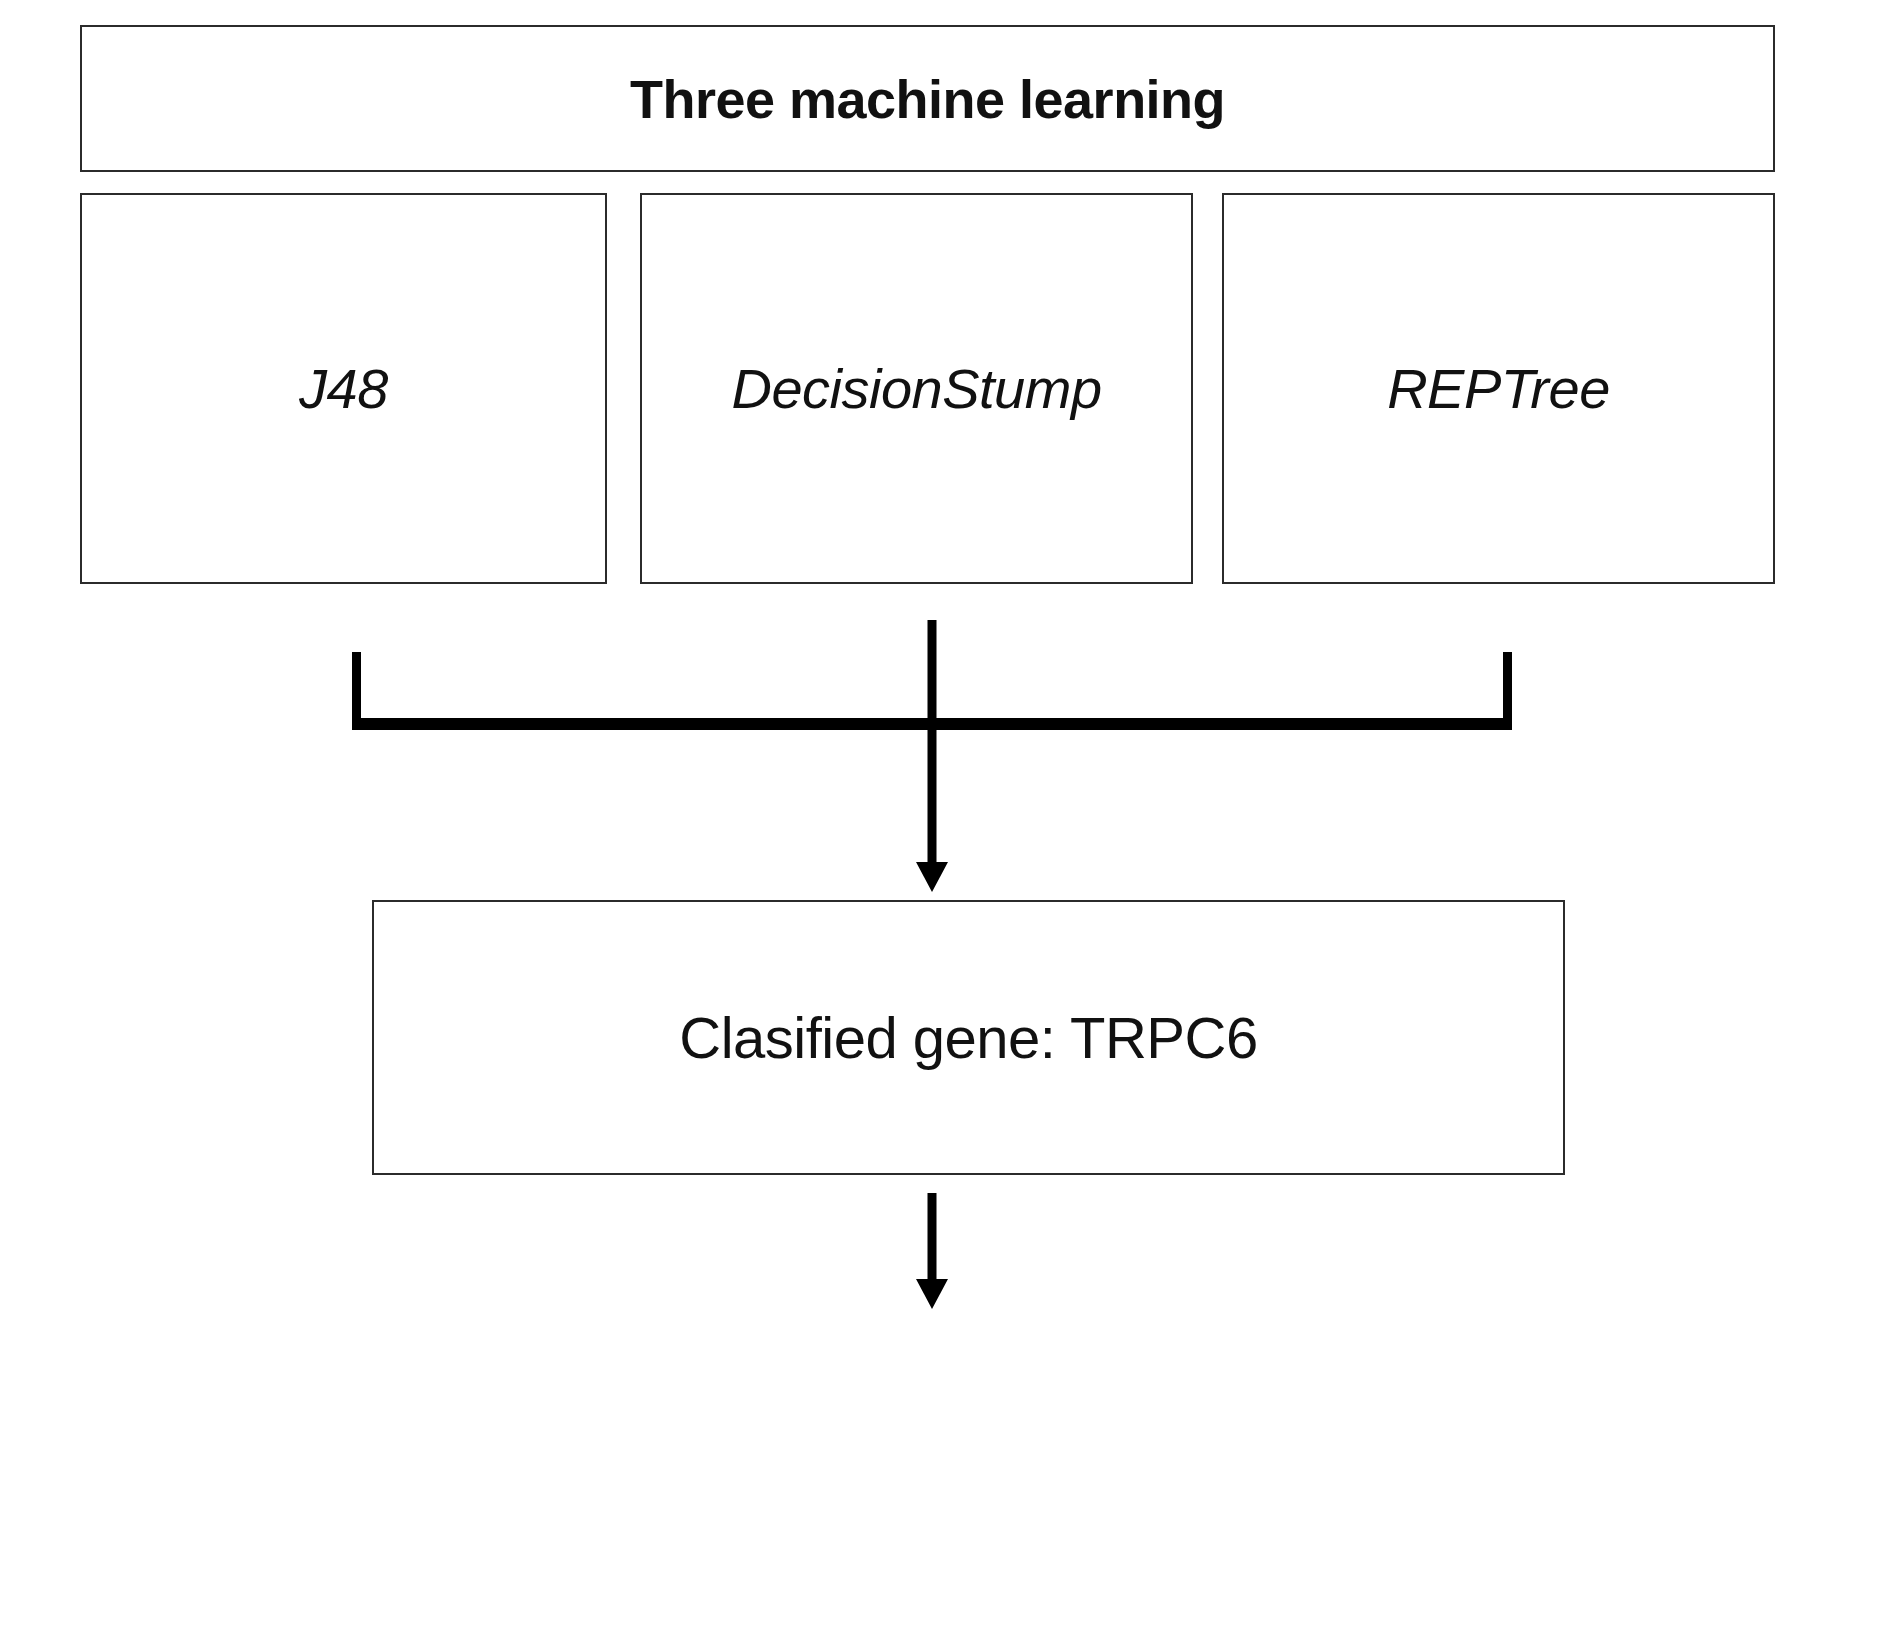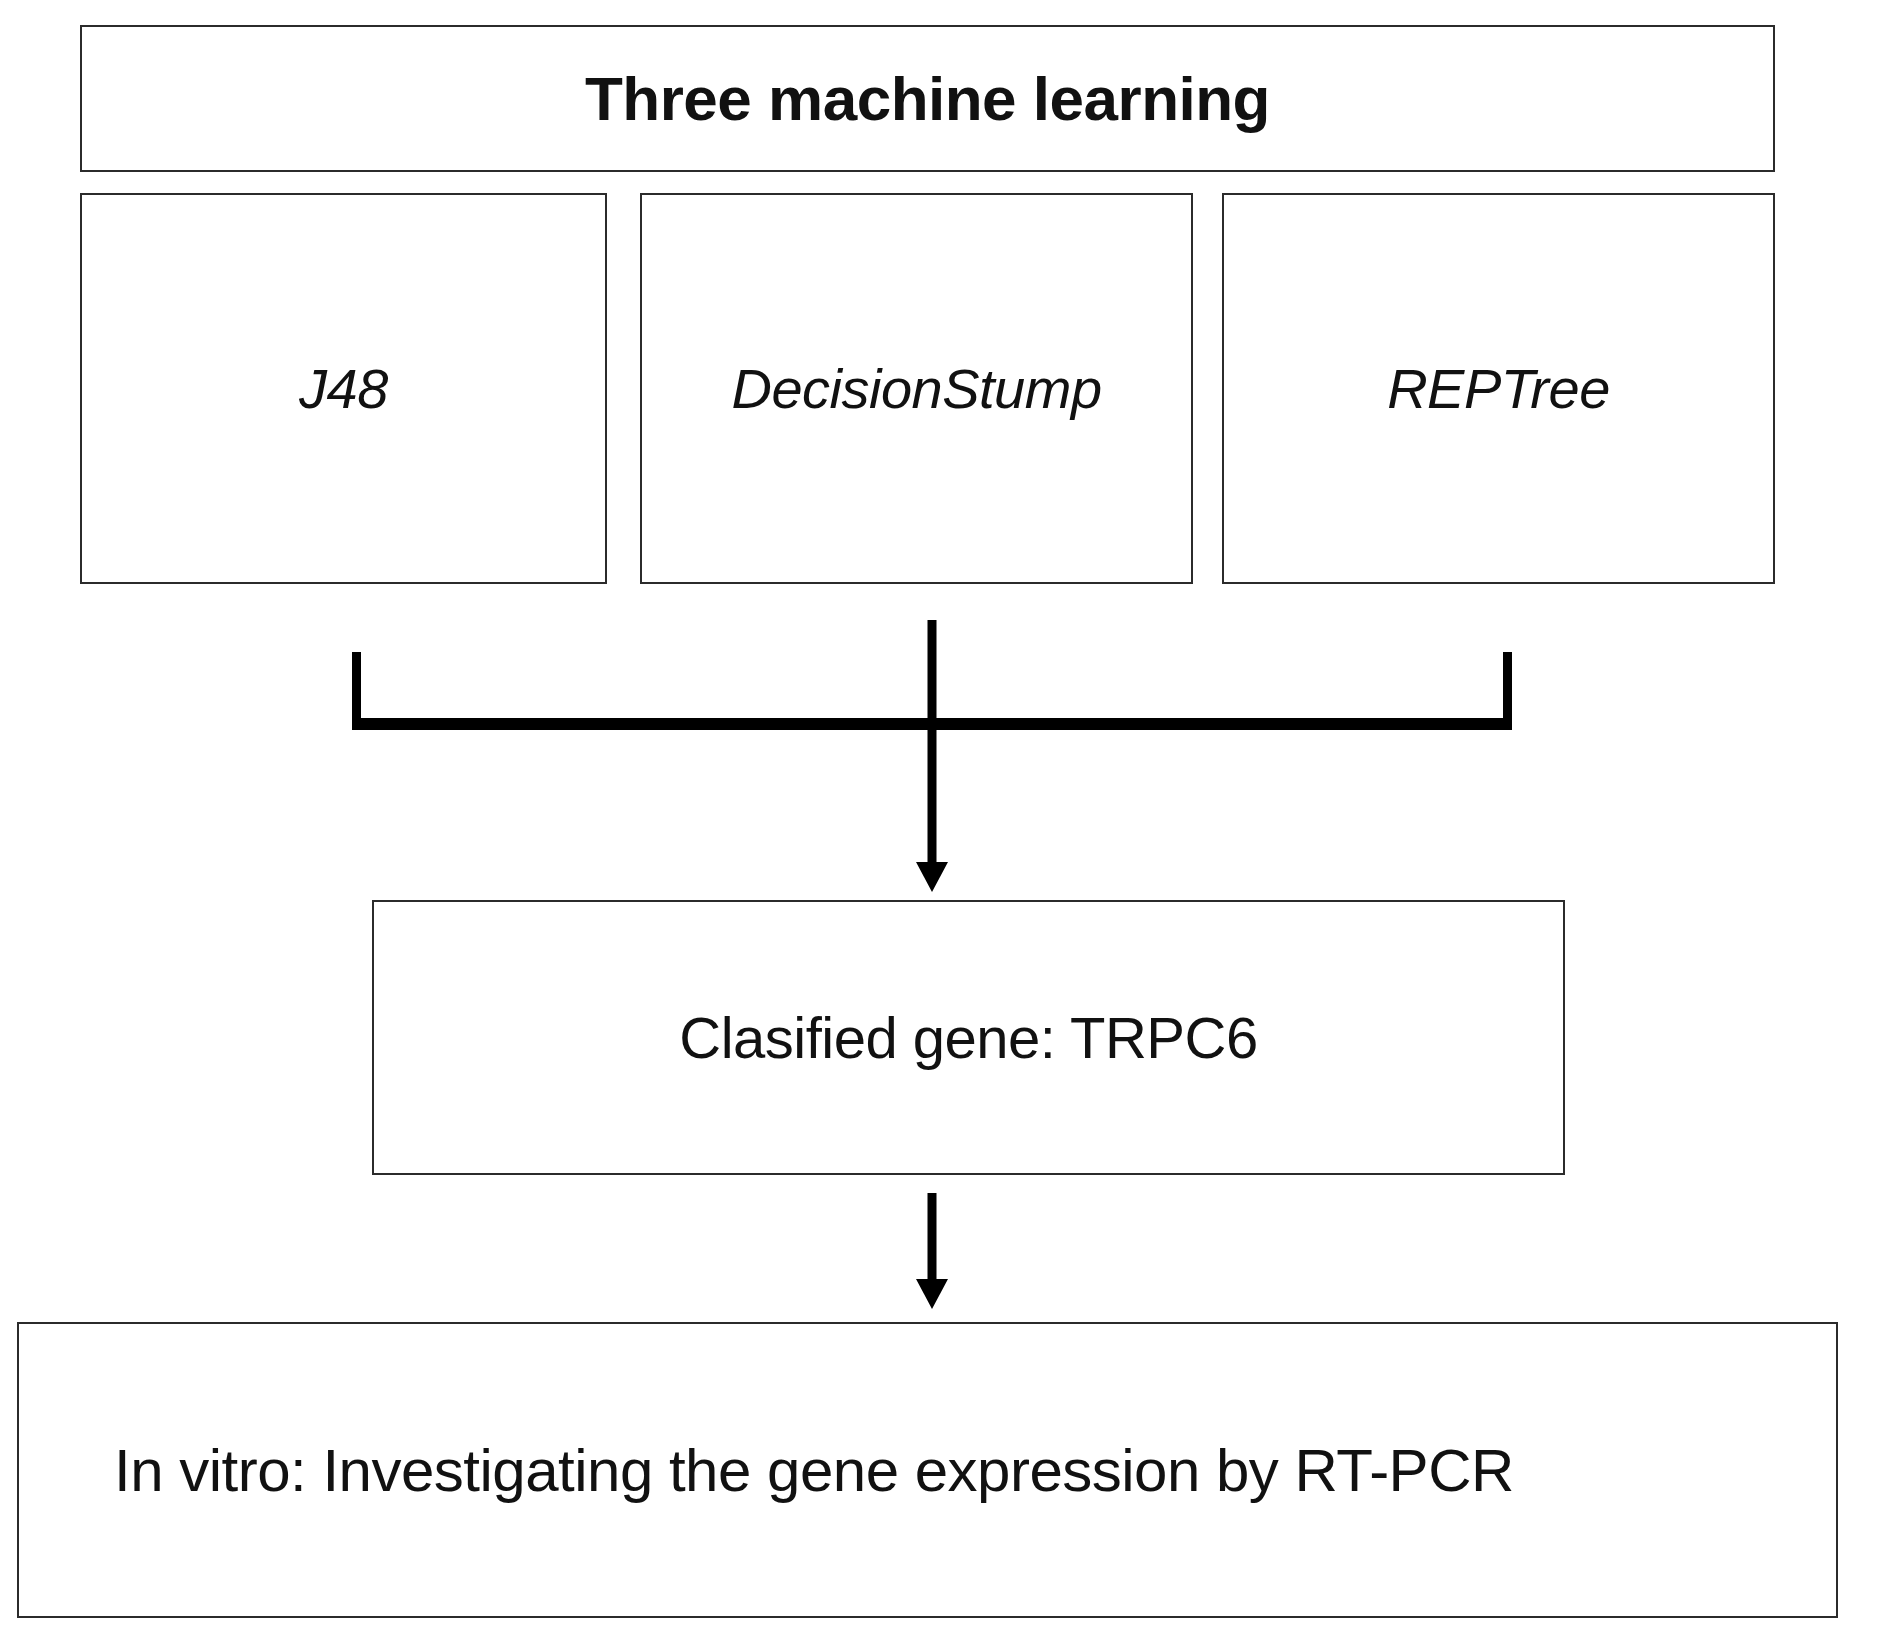"Three machine learning" #title-box .box-label { font-size: 62px -> 54px }
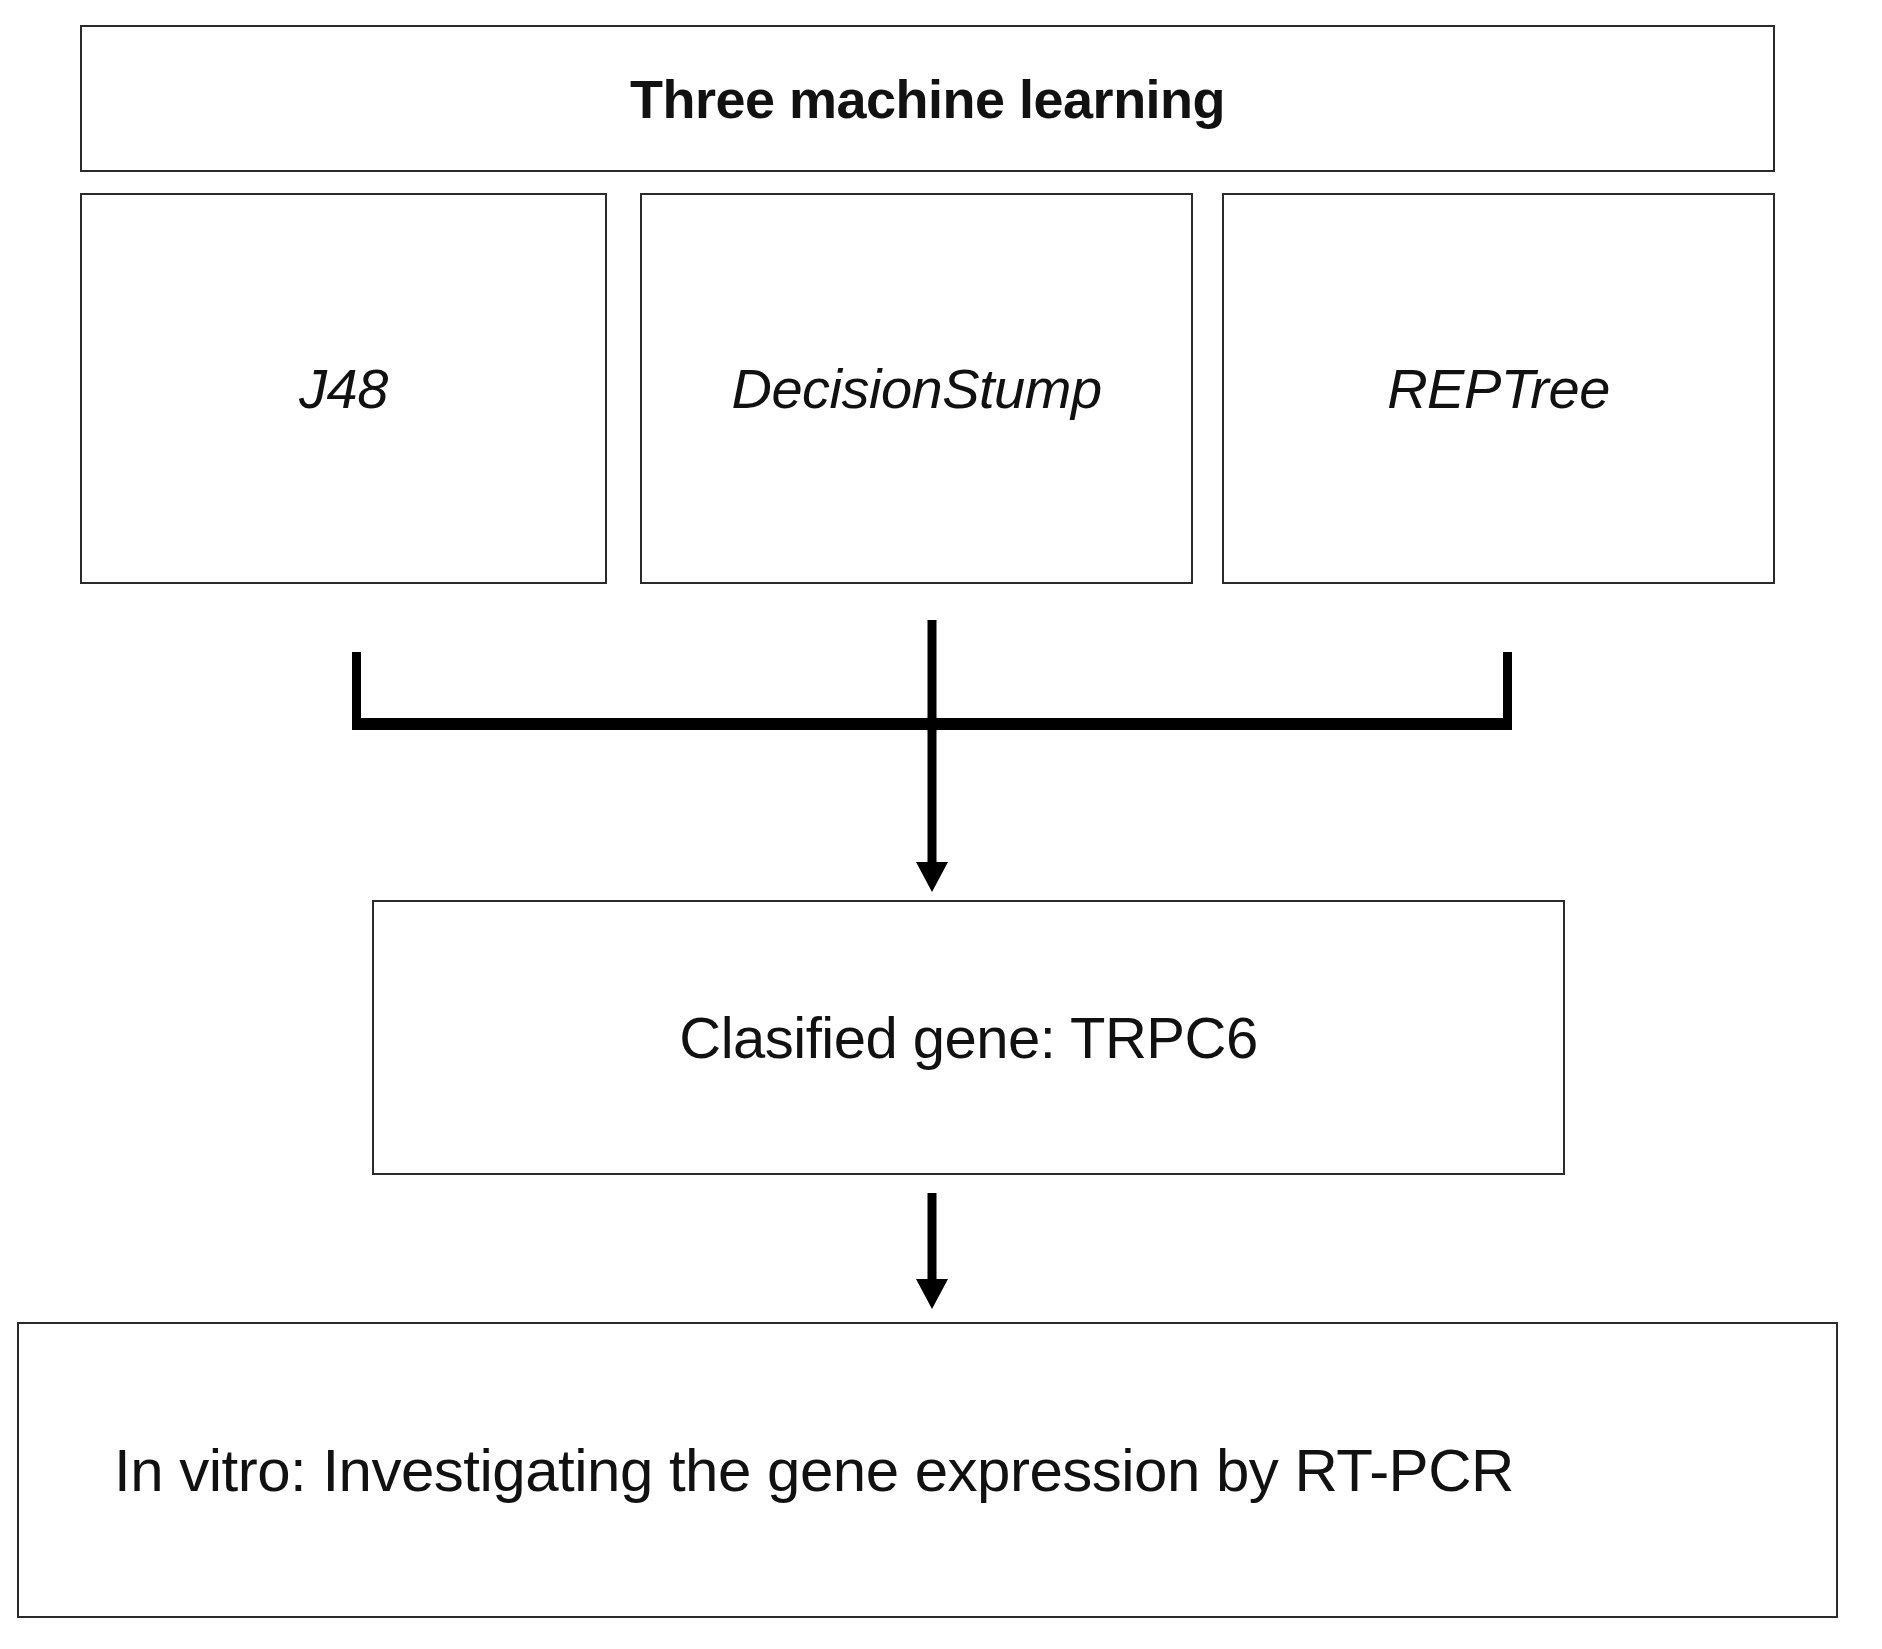"In vitro: Investigating the gene" div.box { html: <div> <span>In vitro: Investigating the gene expression by RT-PCR</span> </div> -> none }
